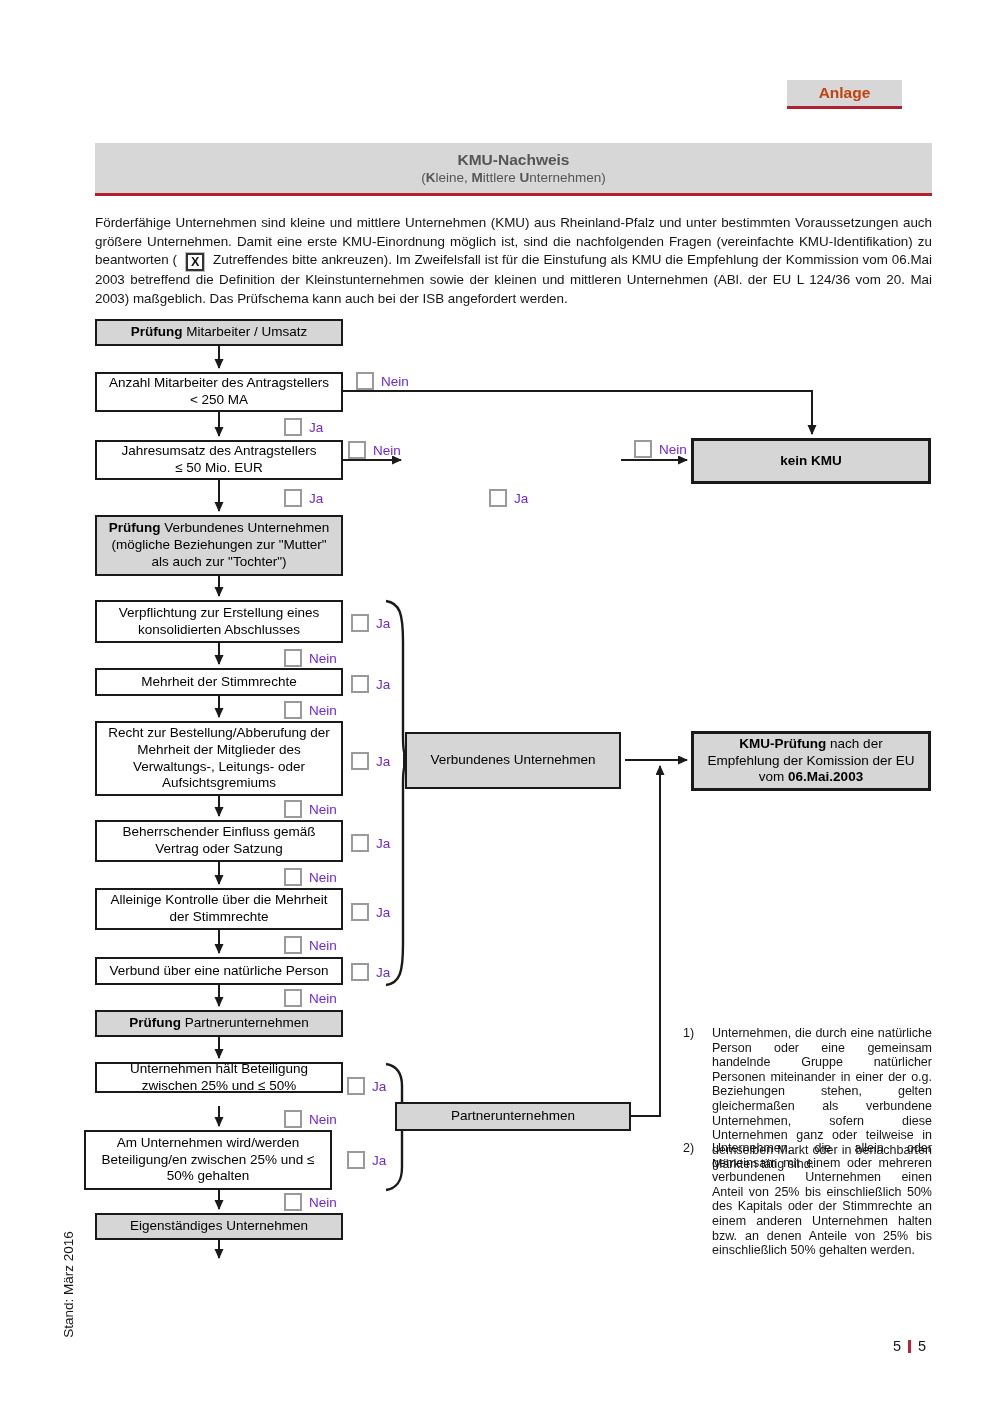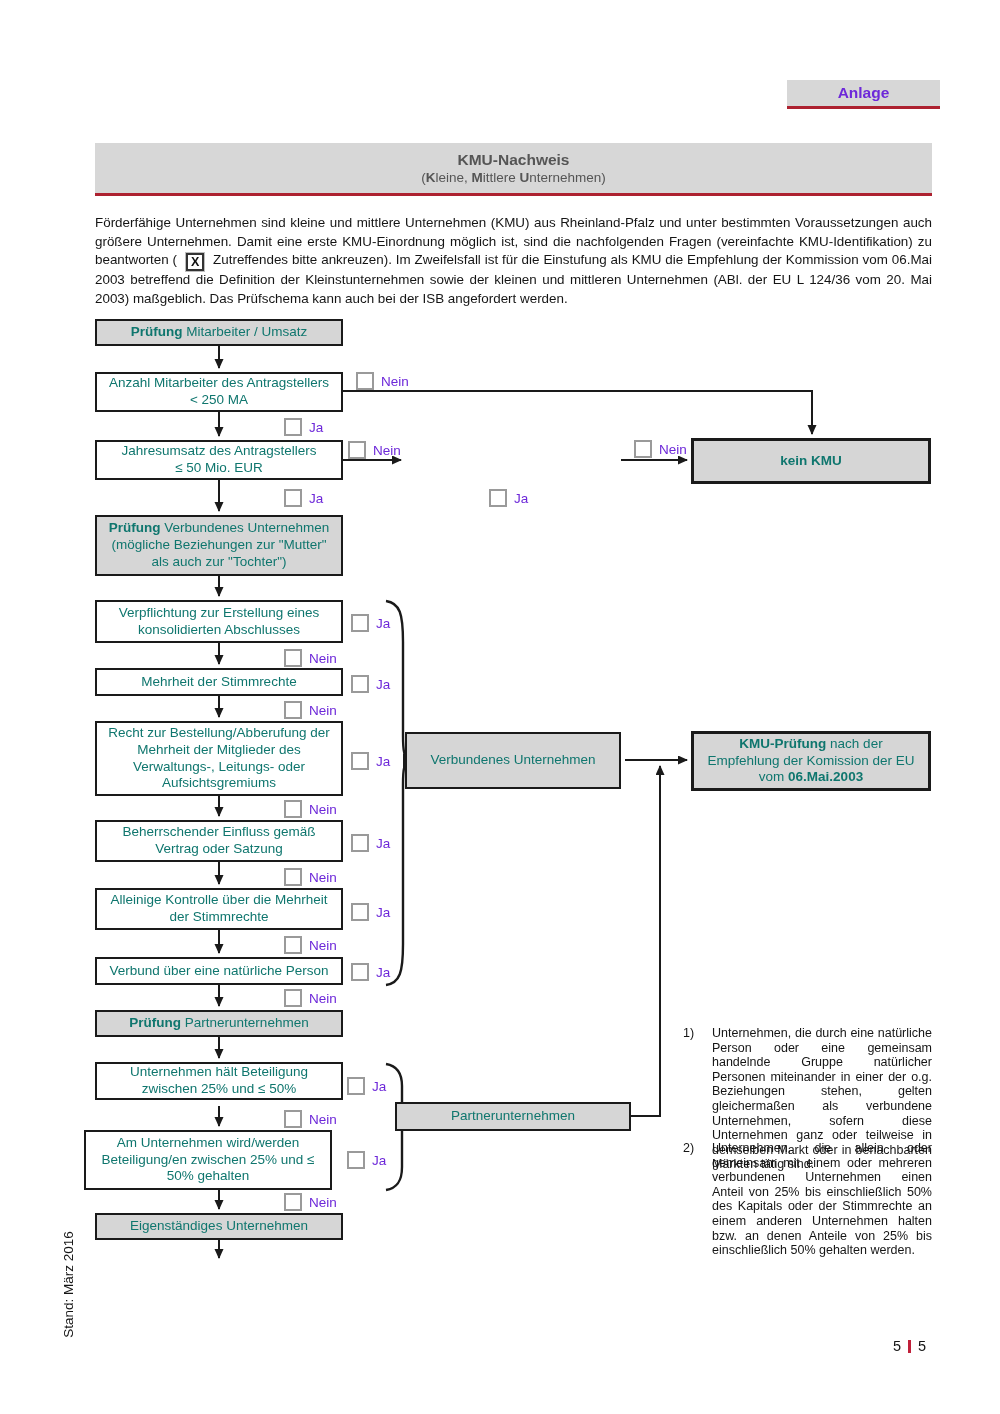"Anlage" .anlage { color: #6d28d9 -> #c2410c; width: 153px -> 115px }
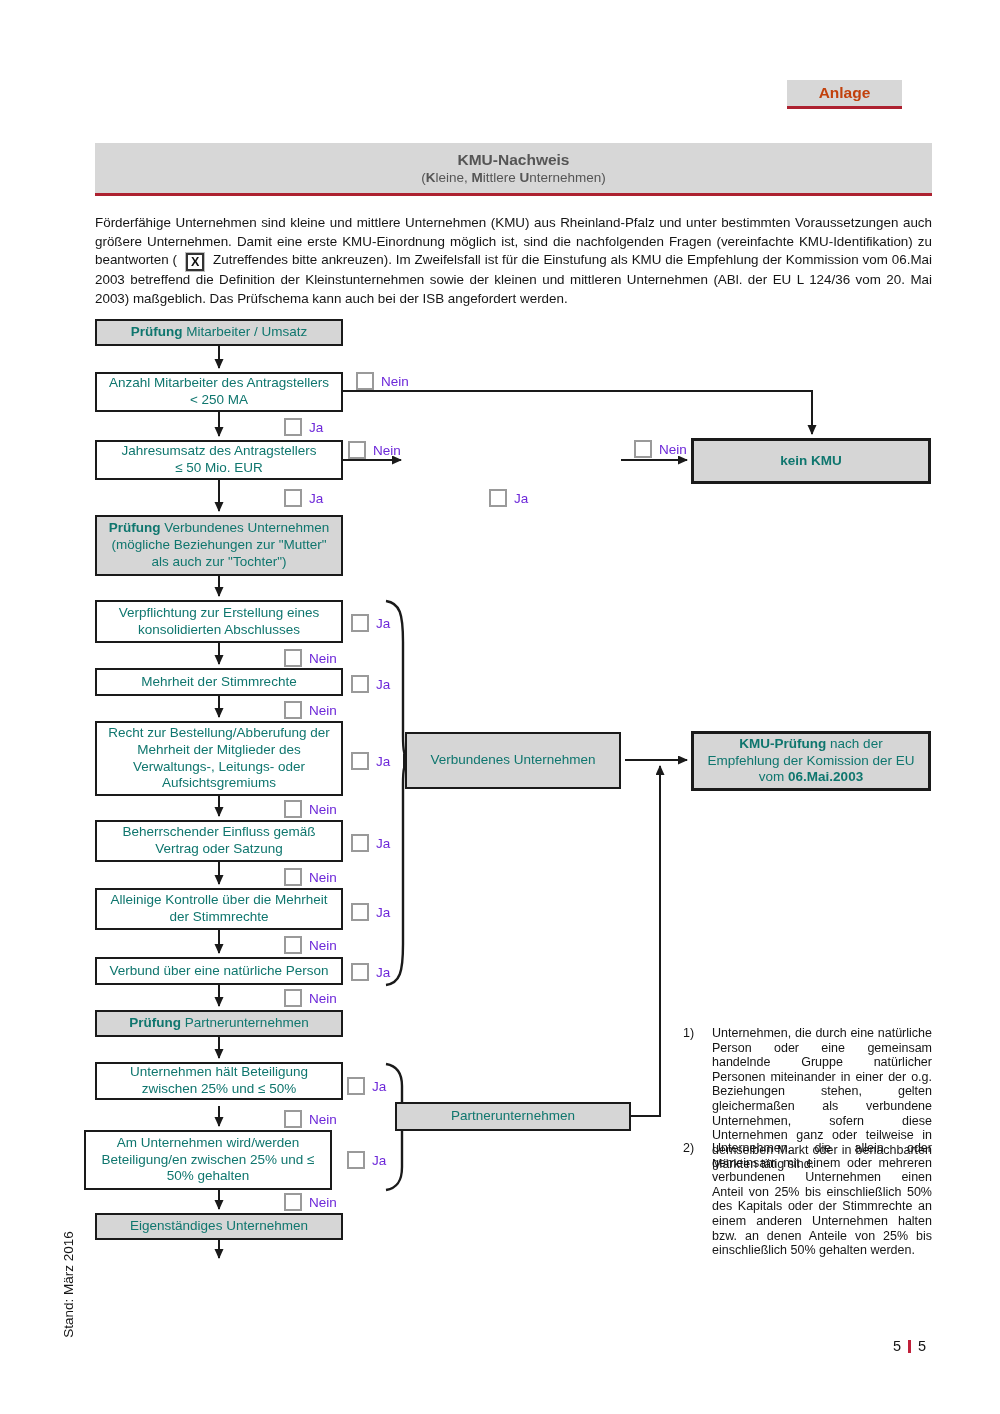"Prüfung Mitarbeiter / Umsatz" .fbox { color: #0f766e -> #000000 }
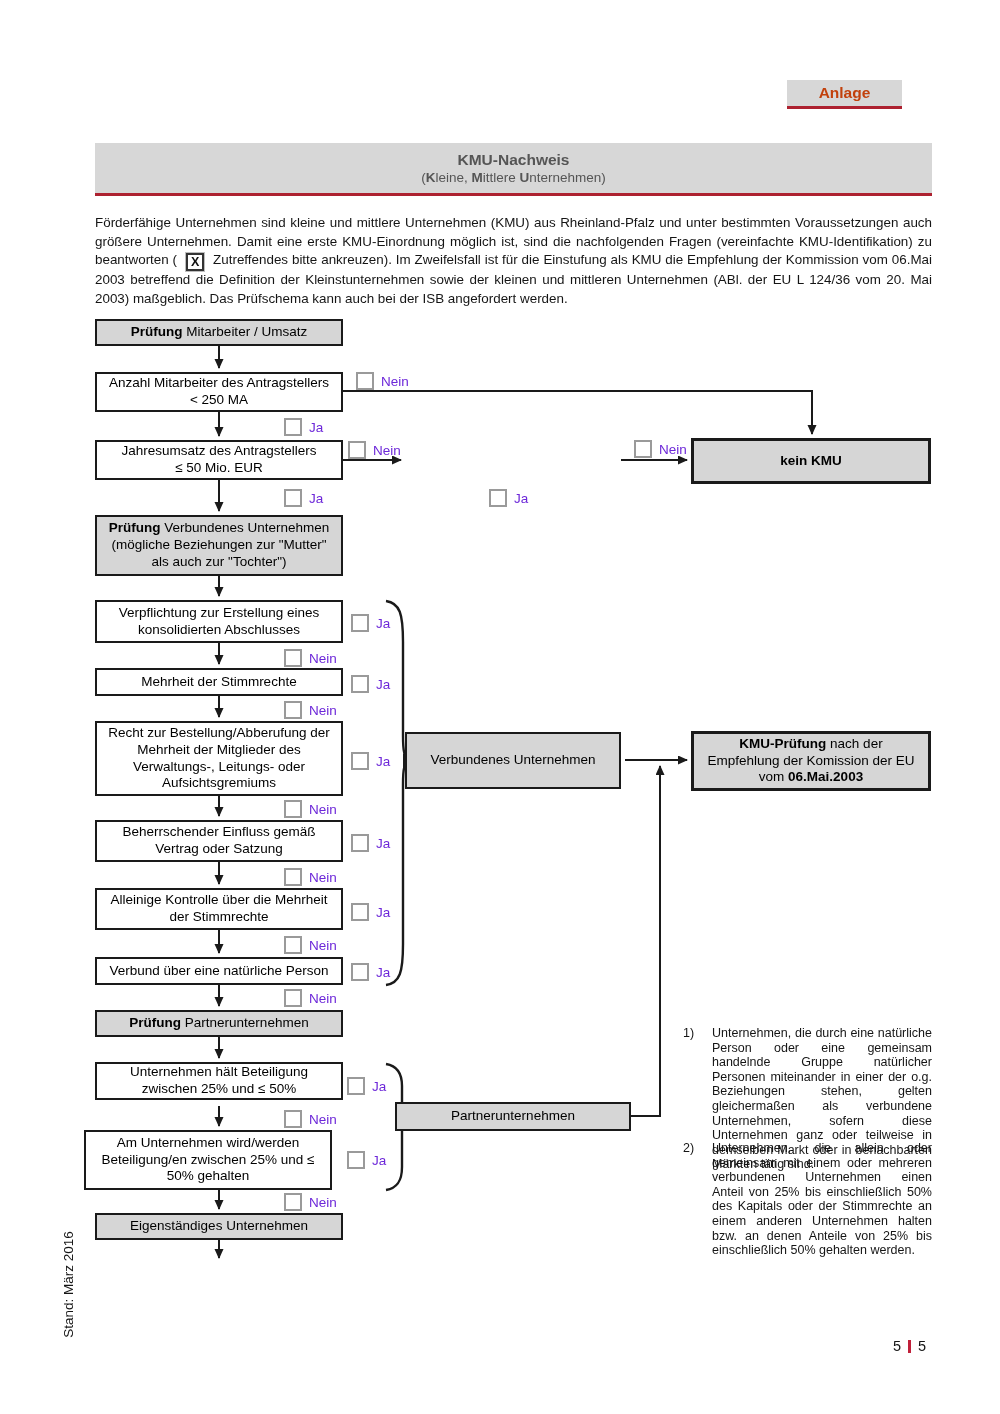"Unternehmen hält Beteiligung" div.fbox { height: 38px -> 31px }
